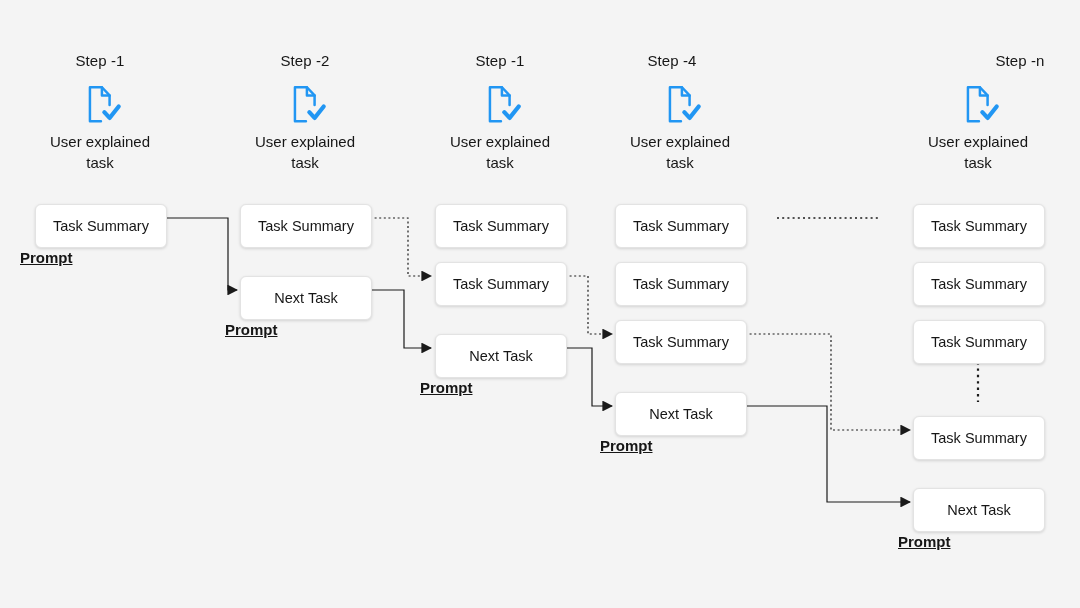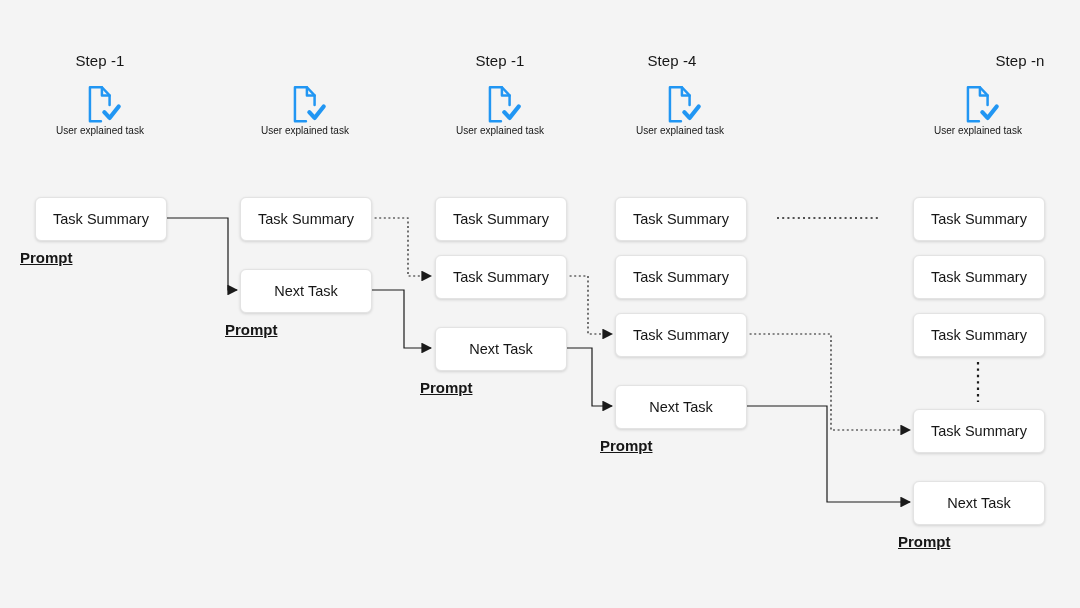"Step -2" div.step-title { html: none -> <div>Step -2</div> }
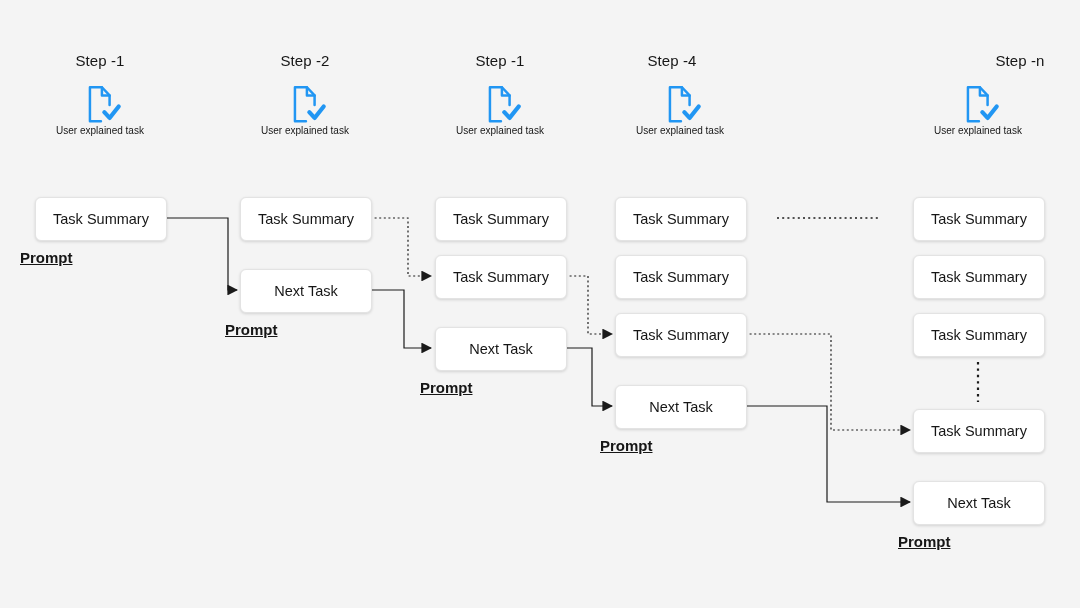"User explained task" .subtitle { font-size: 10px -> 15px; top: 124px -> 131px }
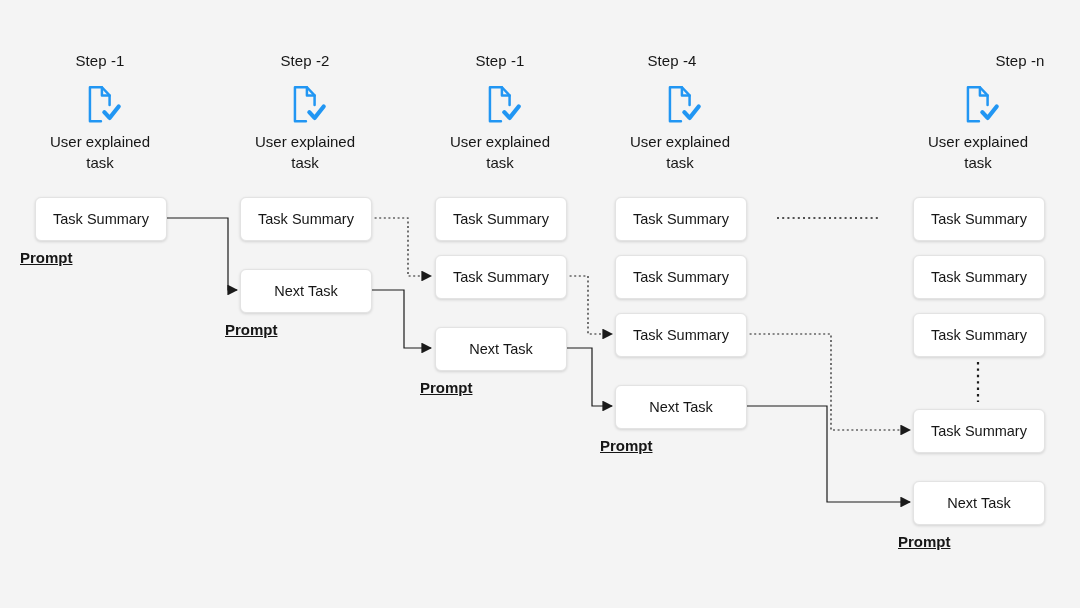"Task Summary" .node { margin-top: none -> 7px }
